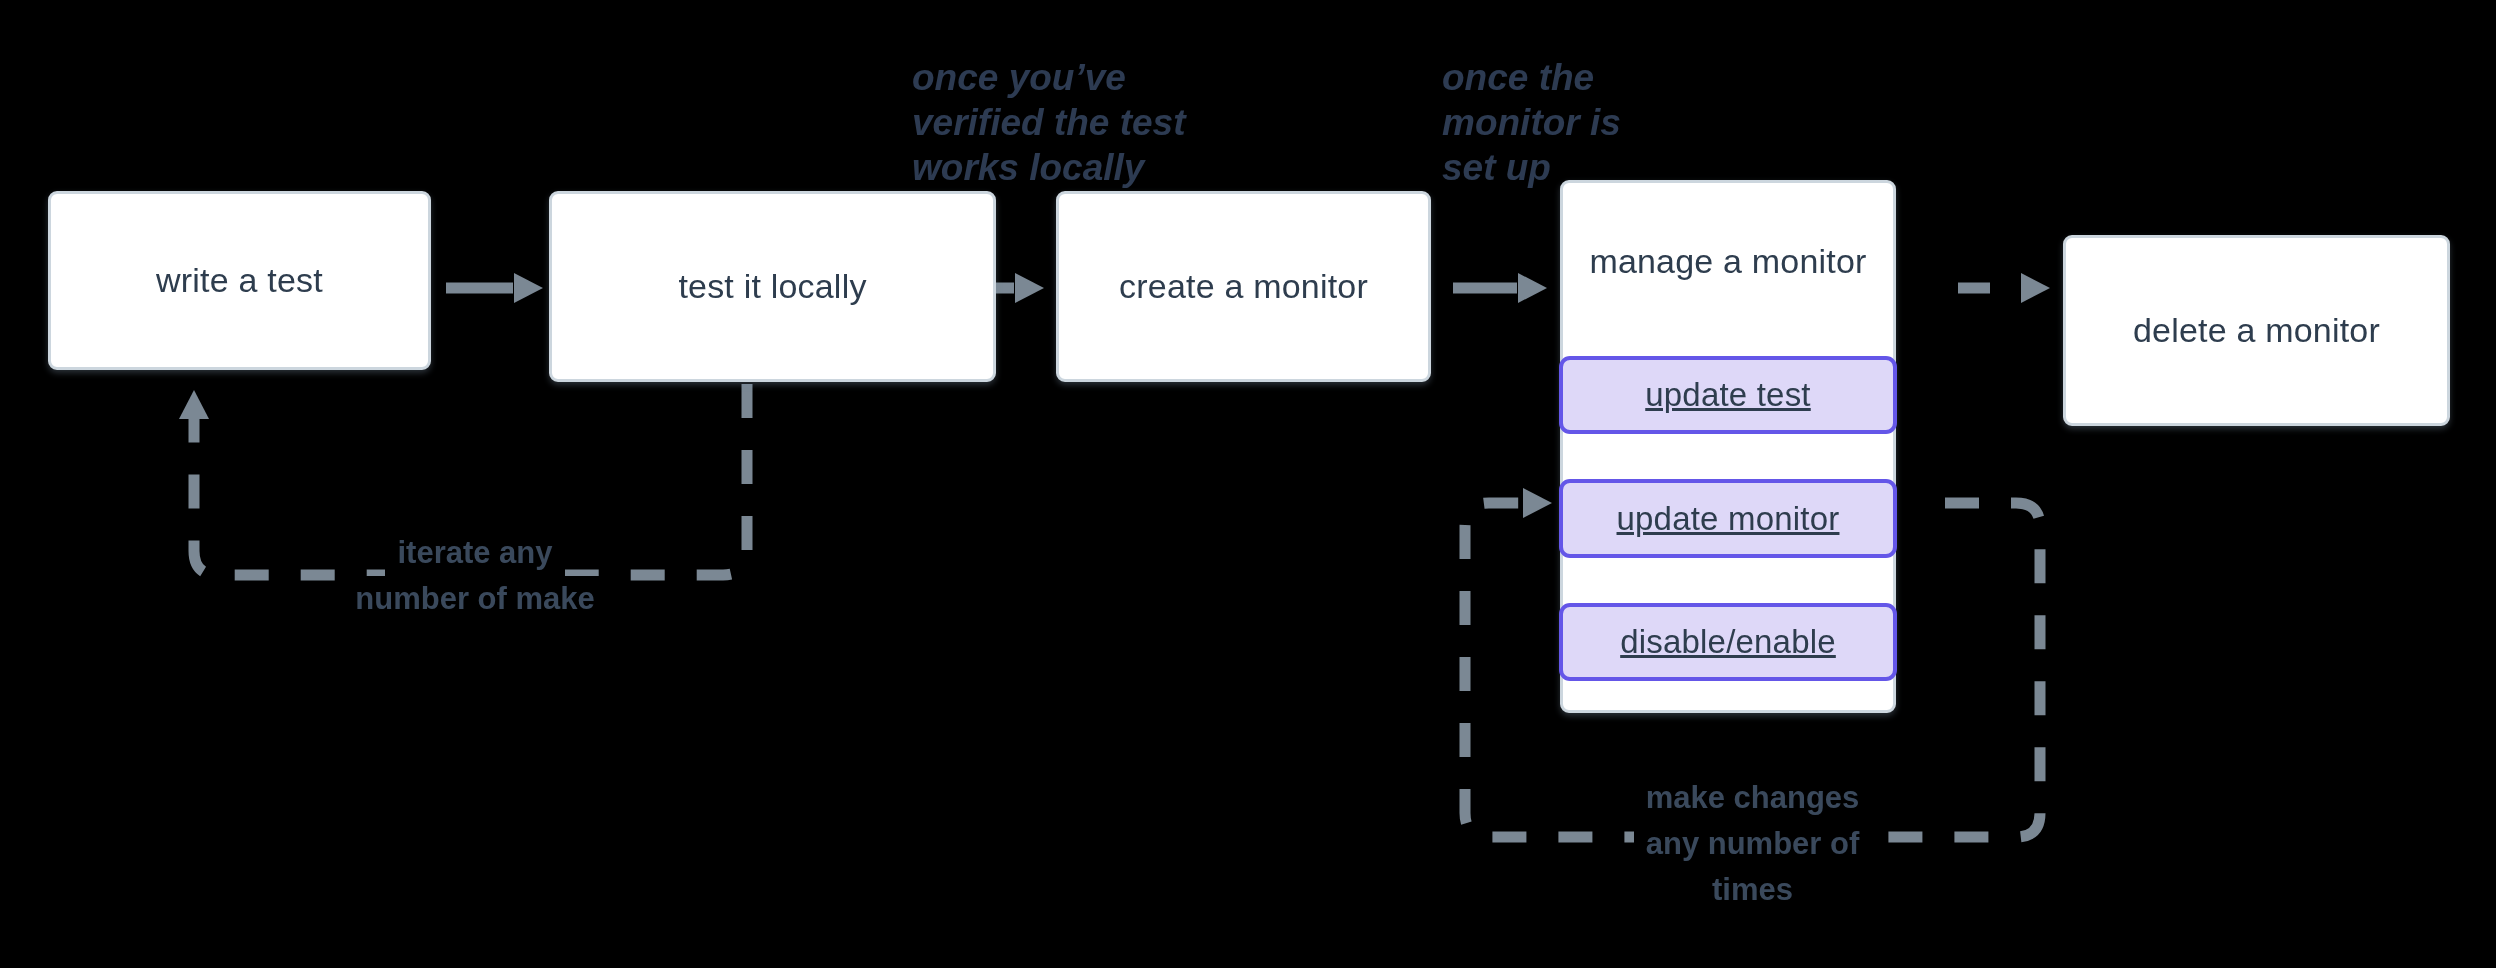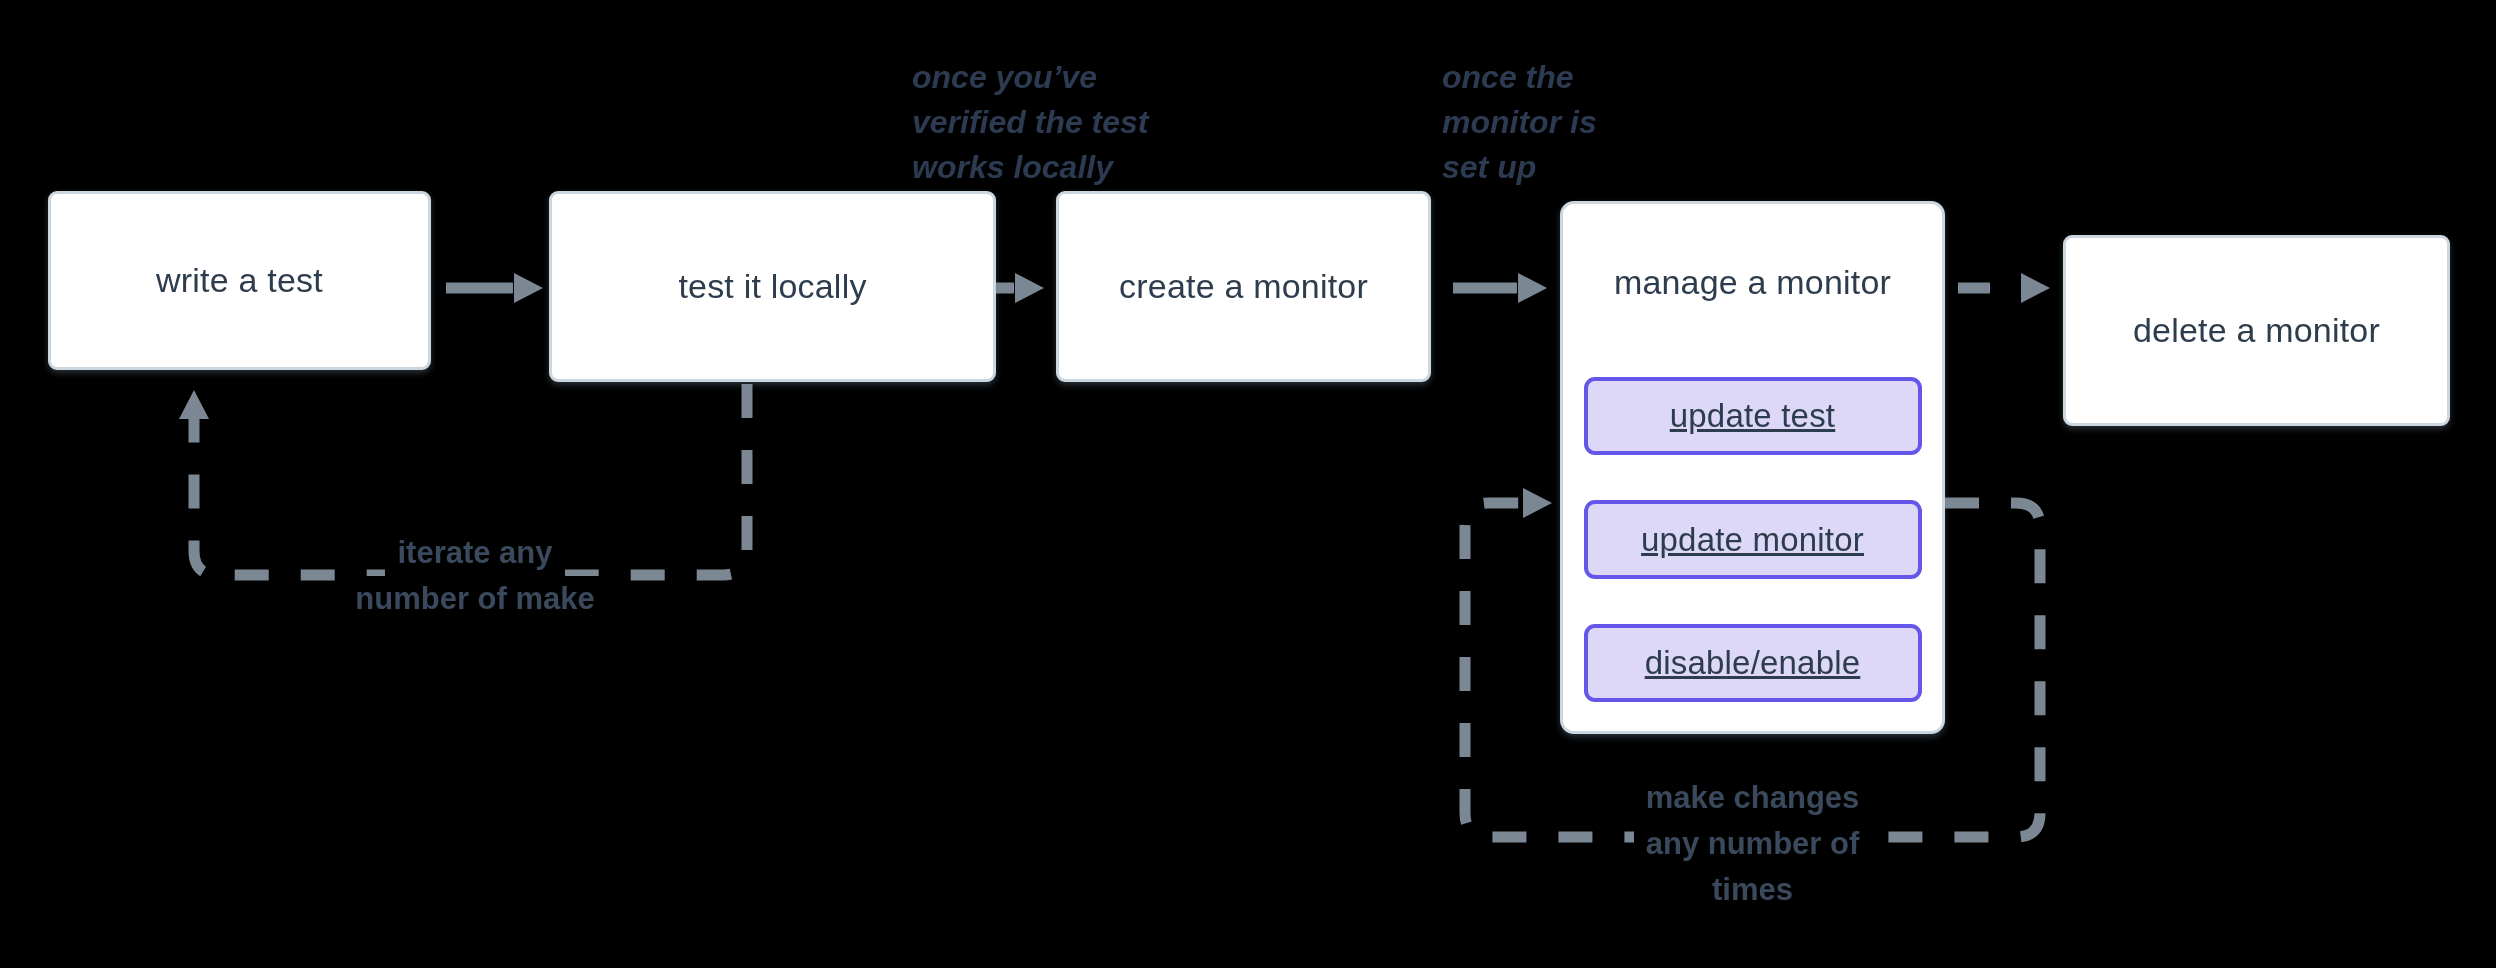"once you’ve" .annotation { font-size: 32px -> 37px }
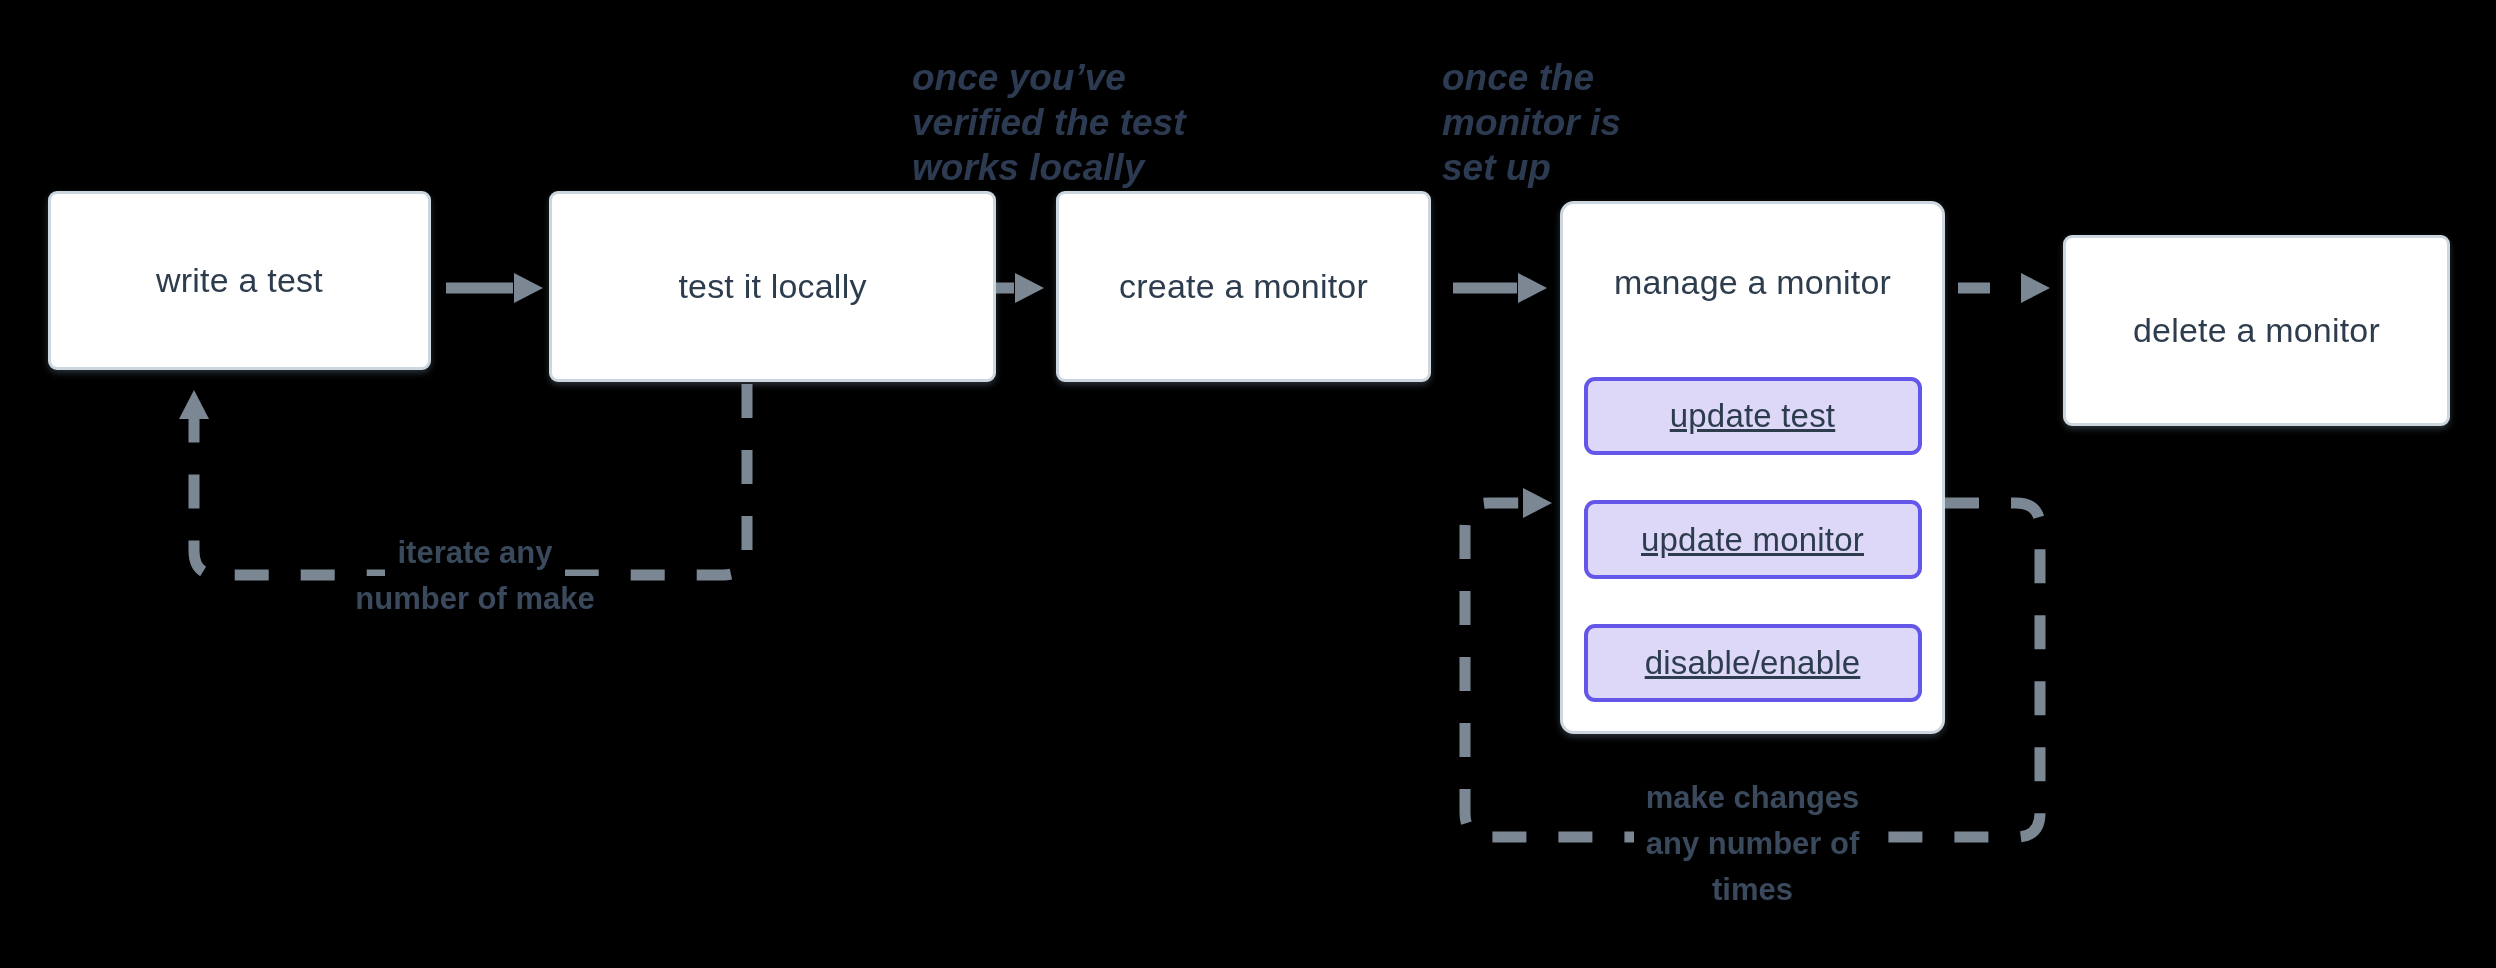"manage a monitor" div.node { border-radius: 14px -> none; top: 201px -> 180px; width: 385px -> 336px }
